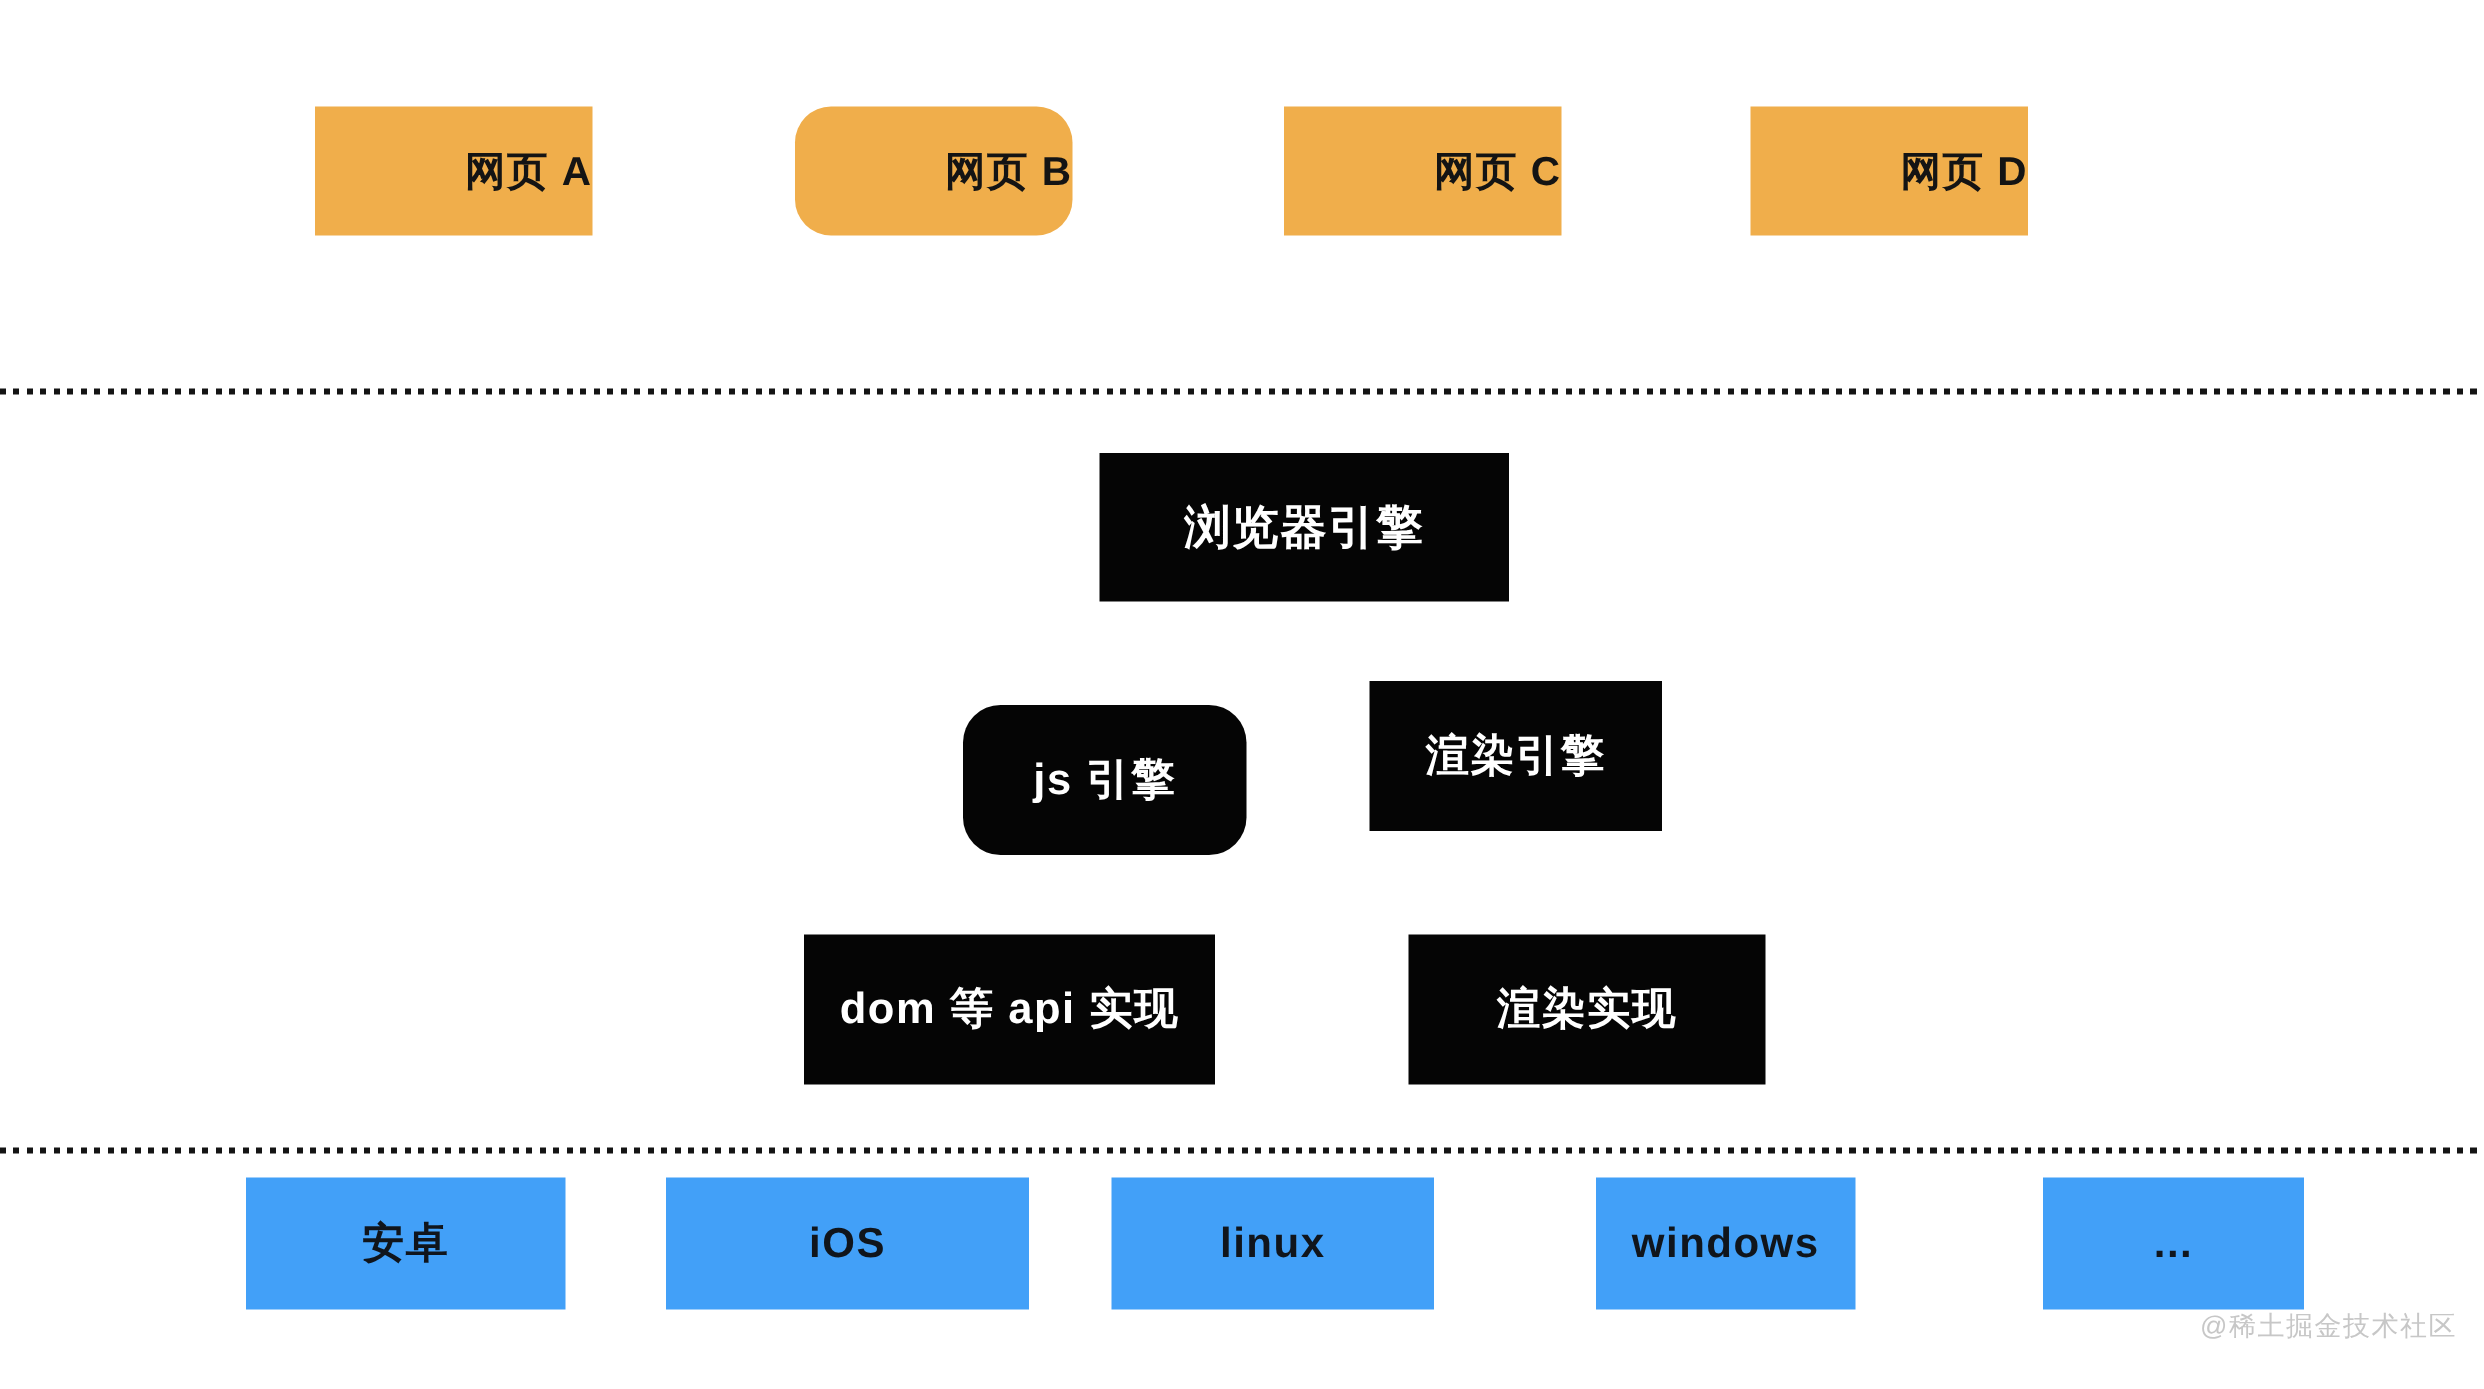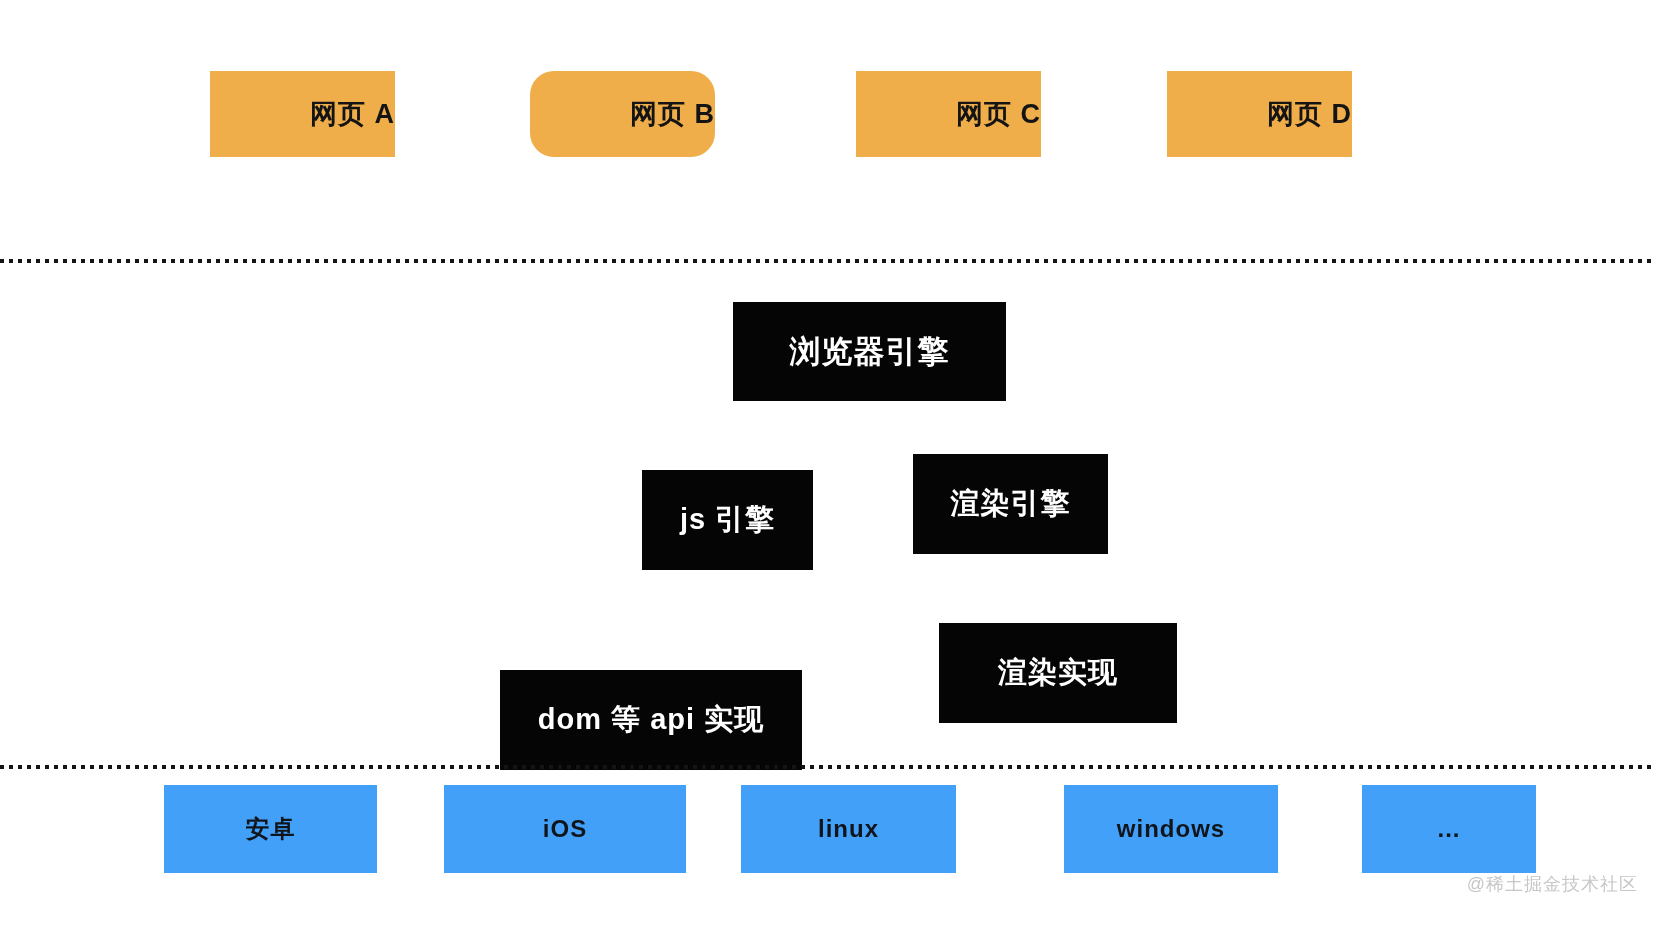"js 引擎" .js-engine { border-radius: none -> 25px; width: 171px -> 189px }
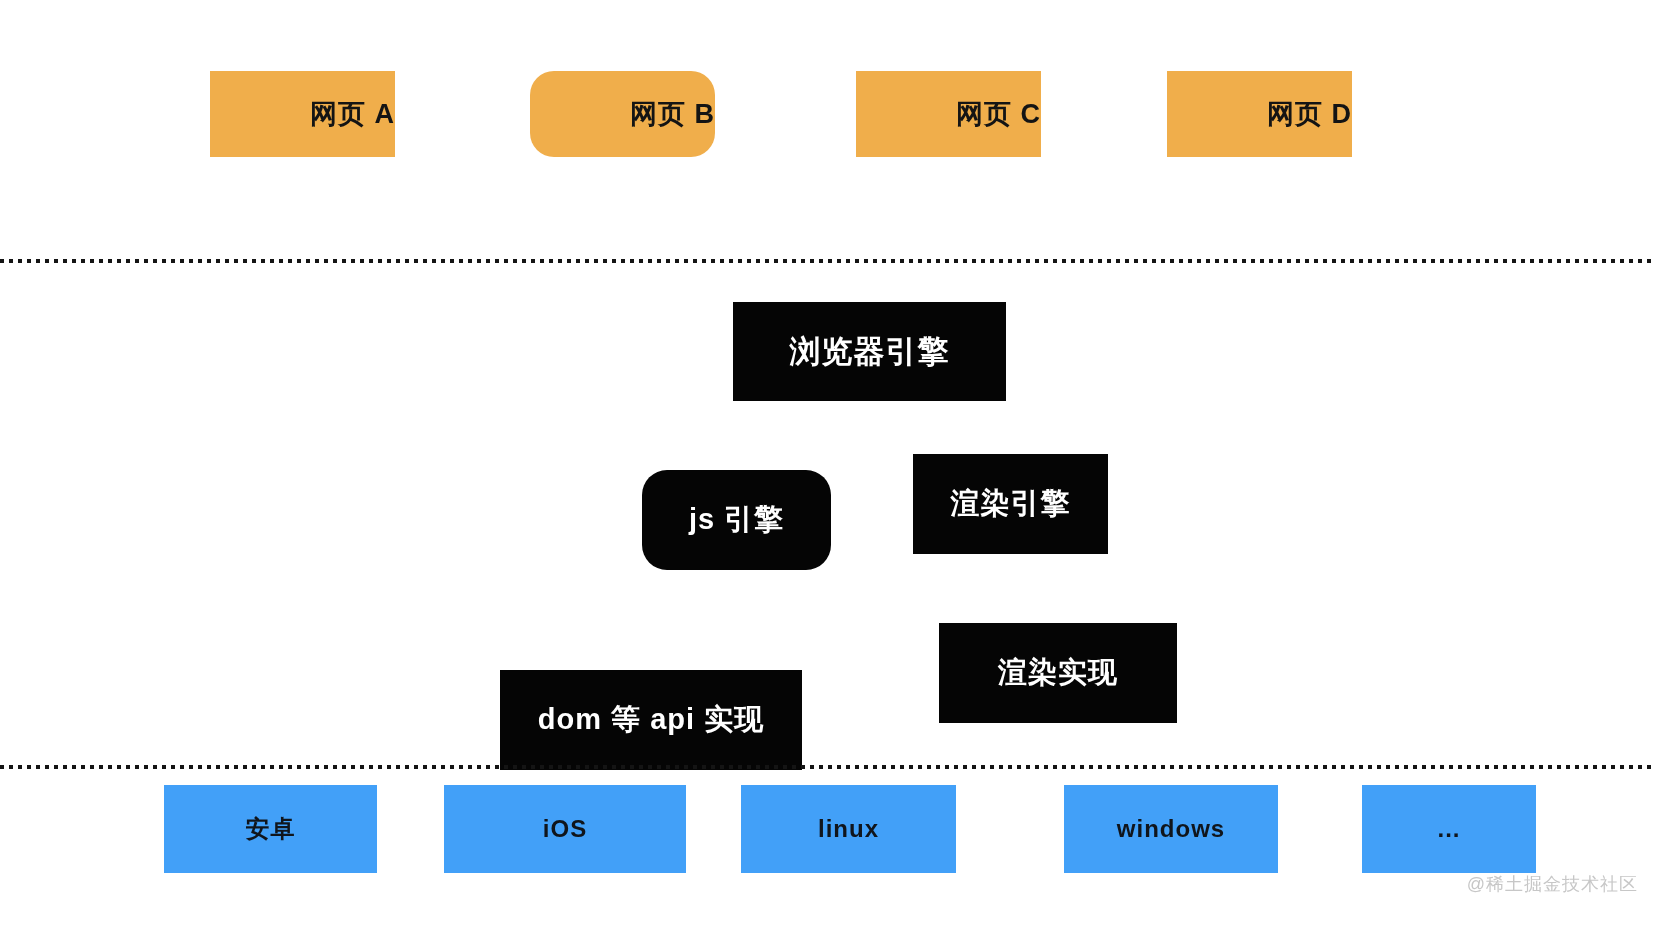"dom 等 api 实现" .dom-api { left: 500px -> 536px; margin-top: 47px -> none; width: 302px -> 274px }
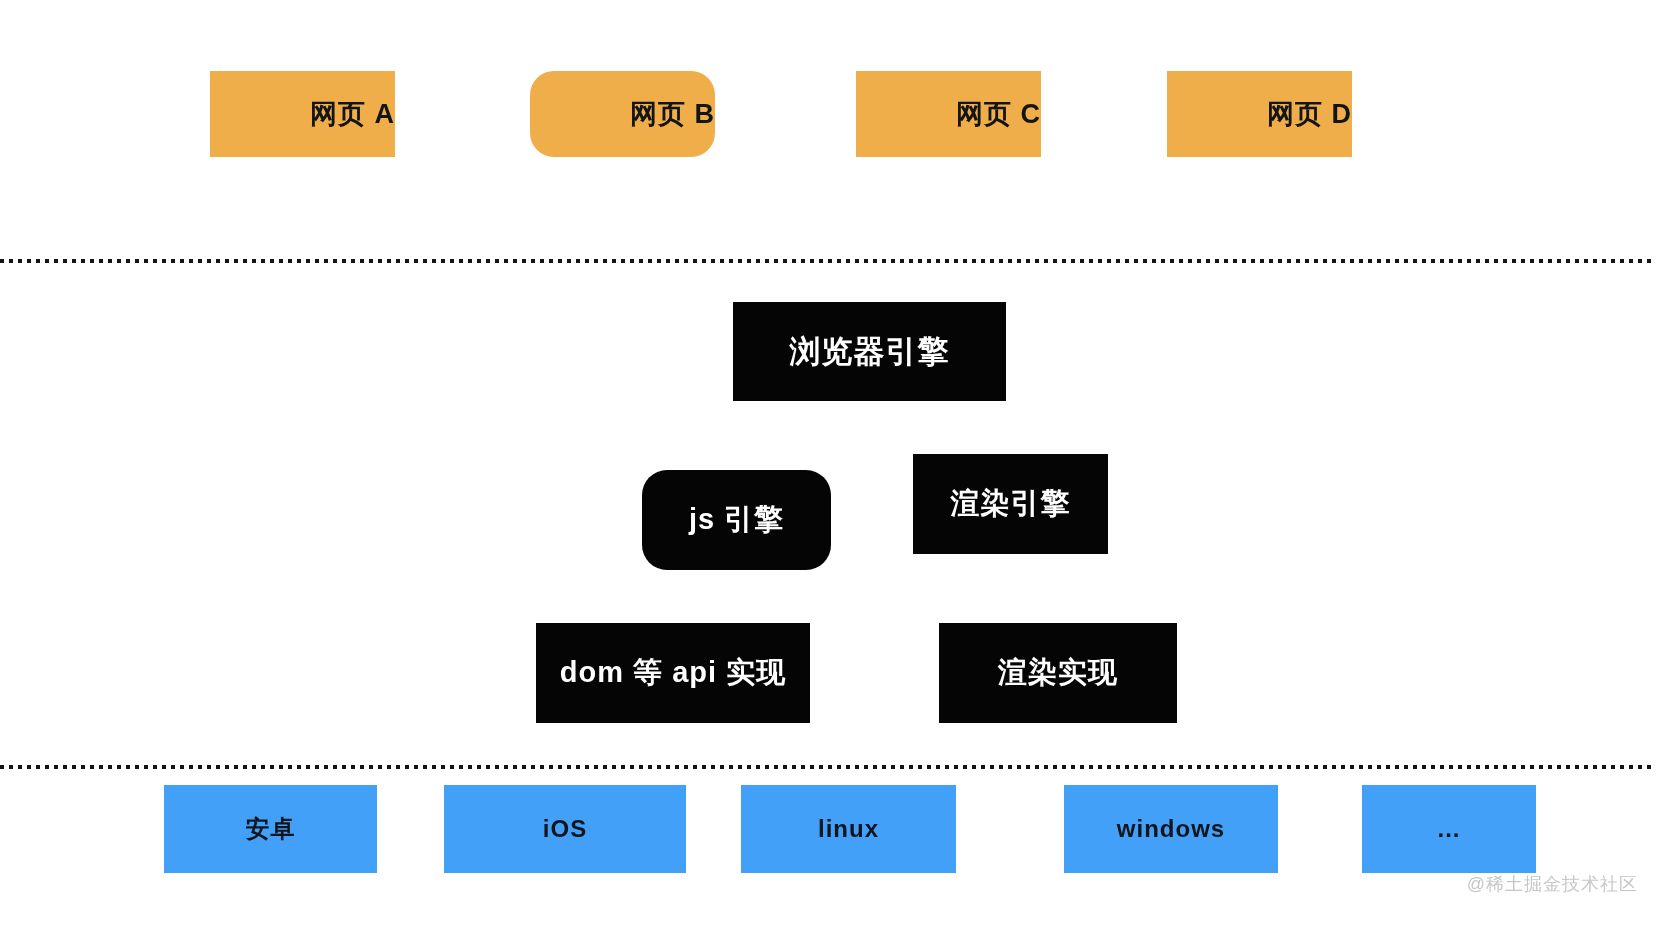"安卓" .box-blue { font-size: 24px -> 28px }
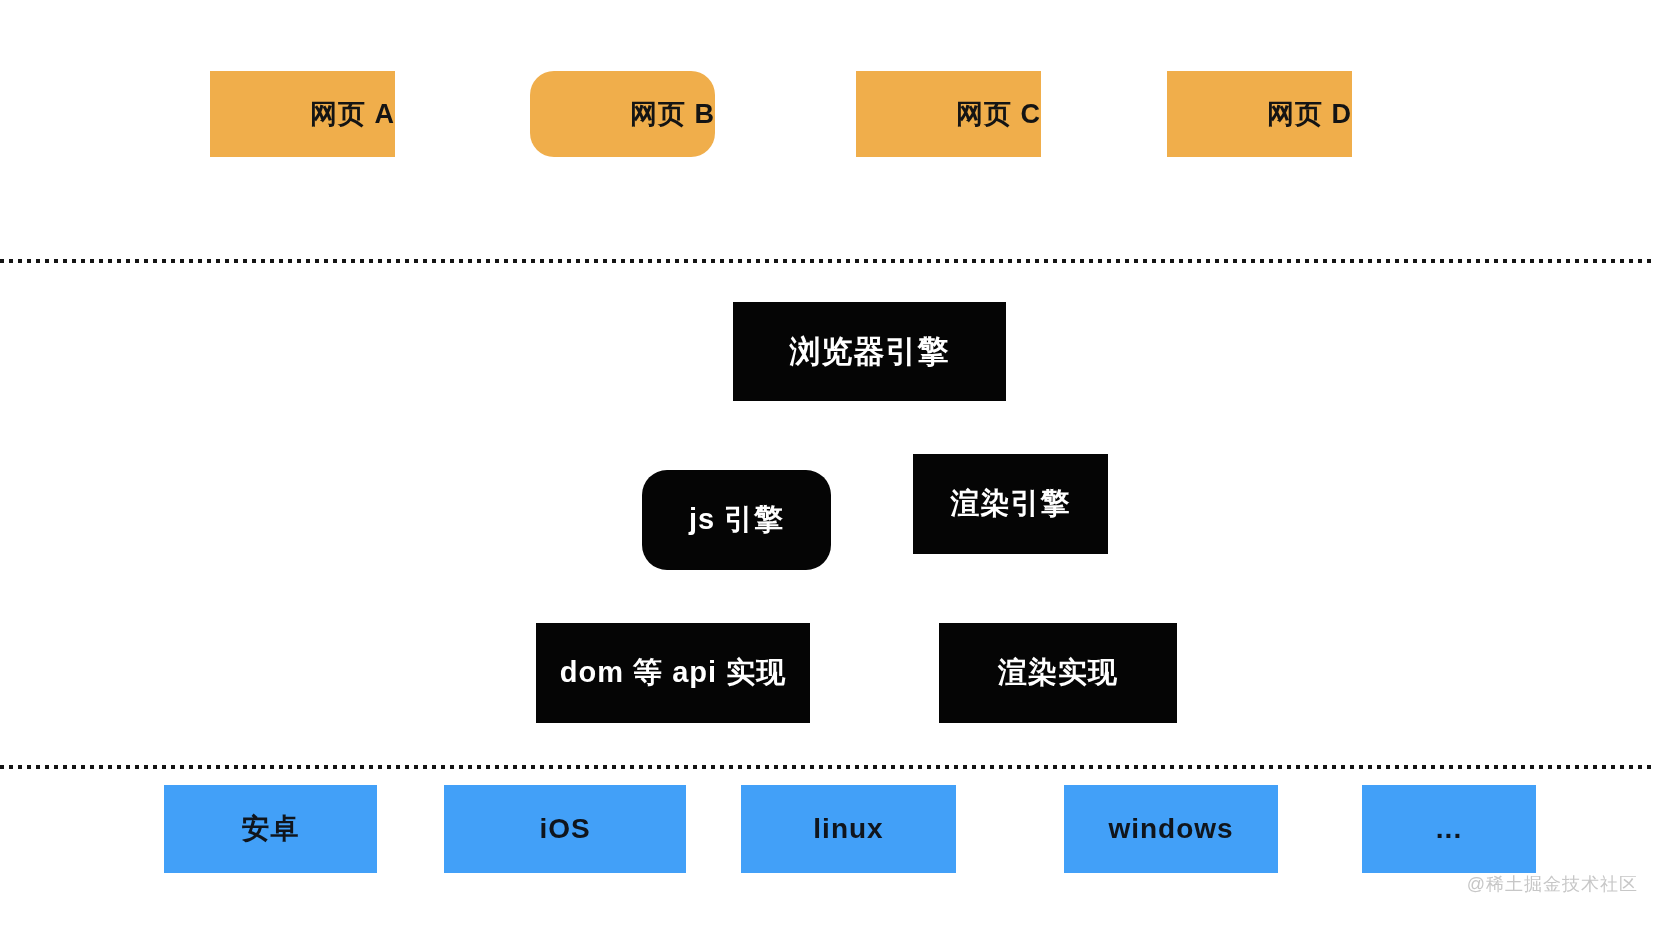"windows" .pf-windows { width: 214px -> 173px }
